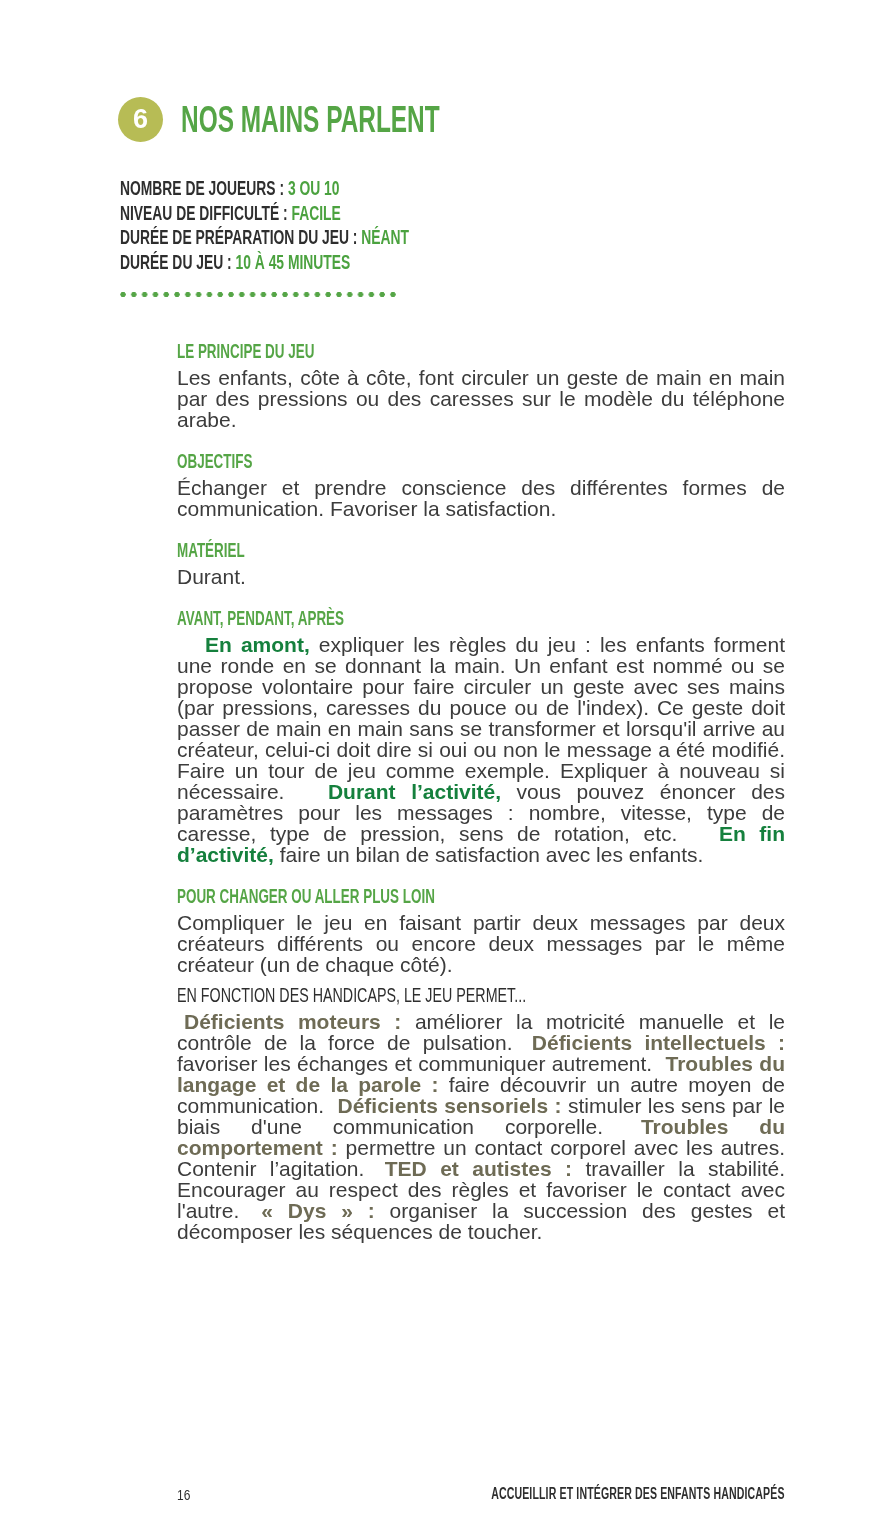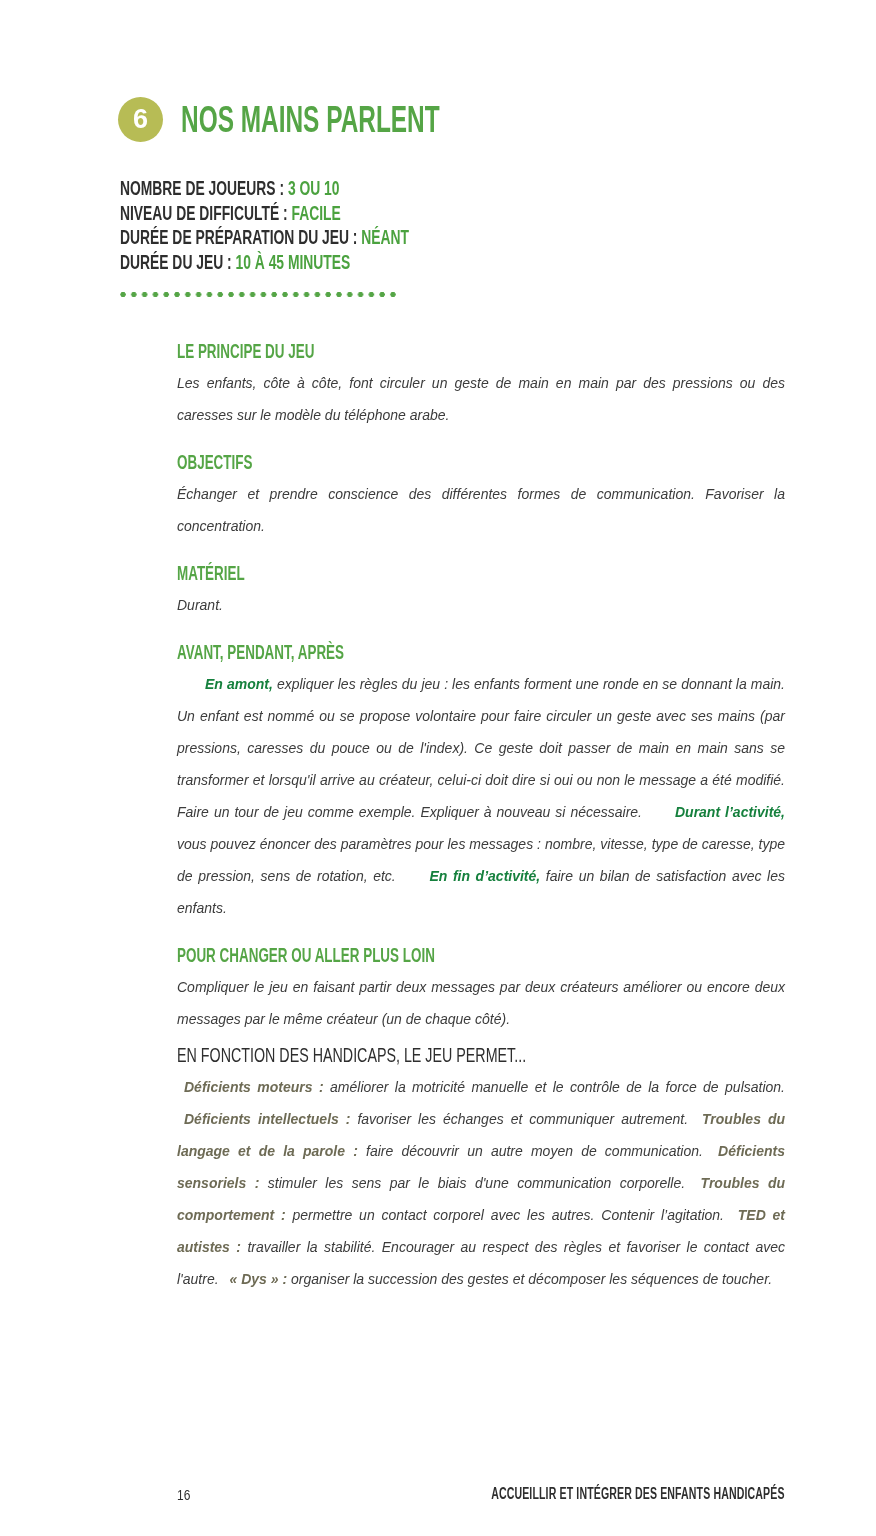"Les enfants, côte à côte," .section p { font-size: 14px -> 21px; font-style: italic -> none; line-height: 32px -> 21px }
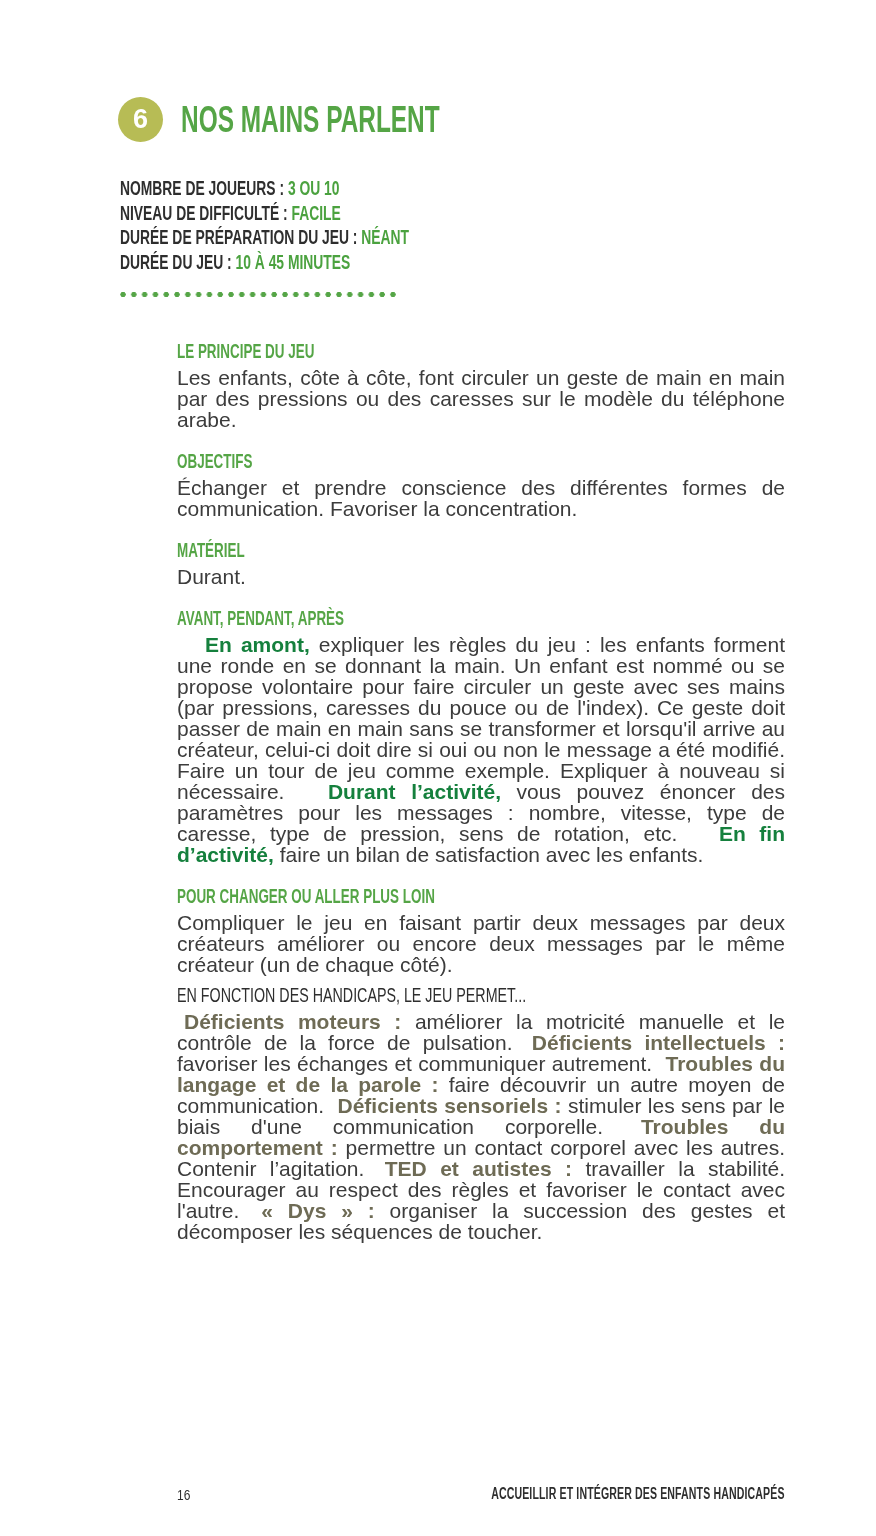"Échanger et prendre conscience des" span { text: concentration -> satisfaction }
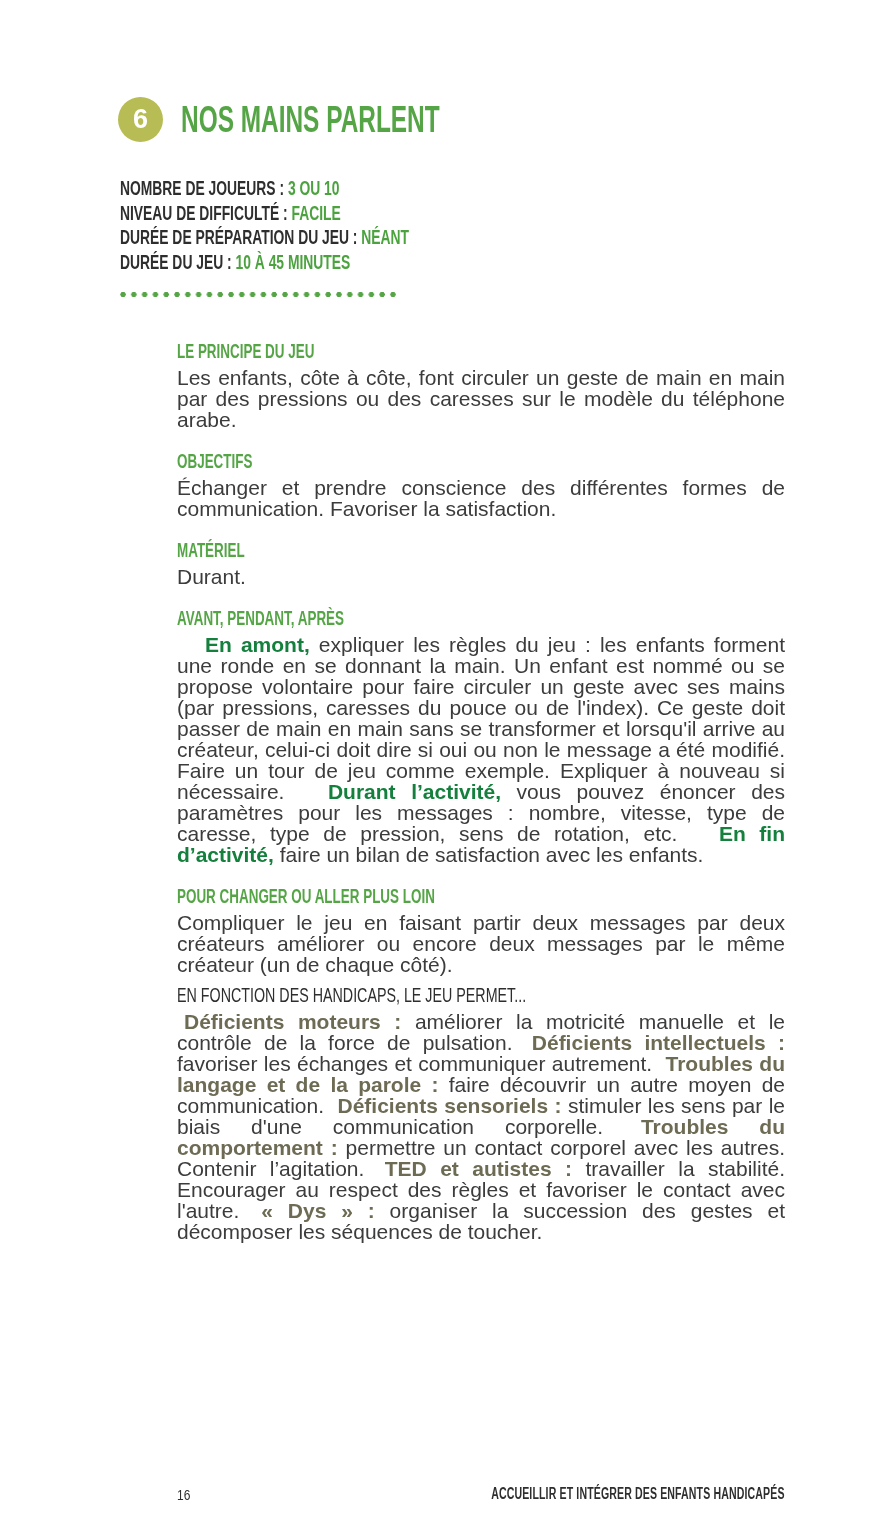"Compliquer le jeu en faisant" span { text: améliorer -> différents }
